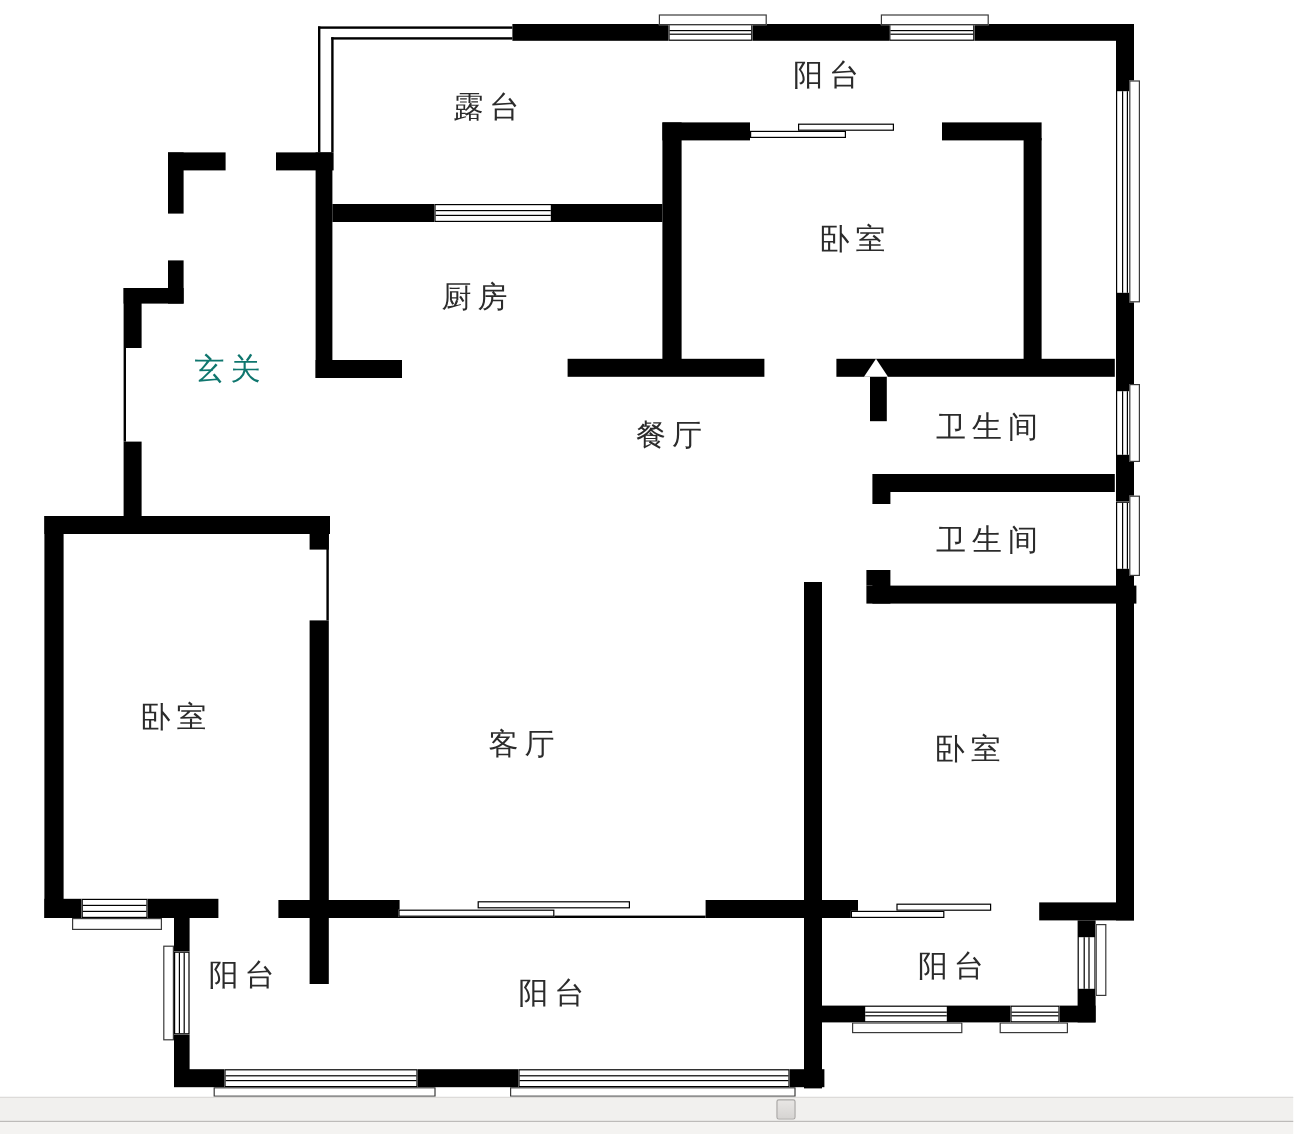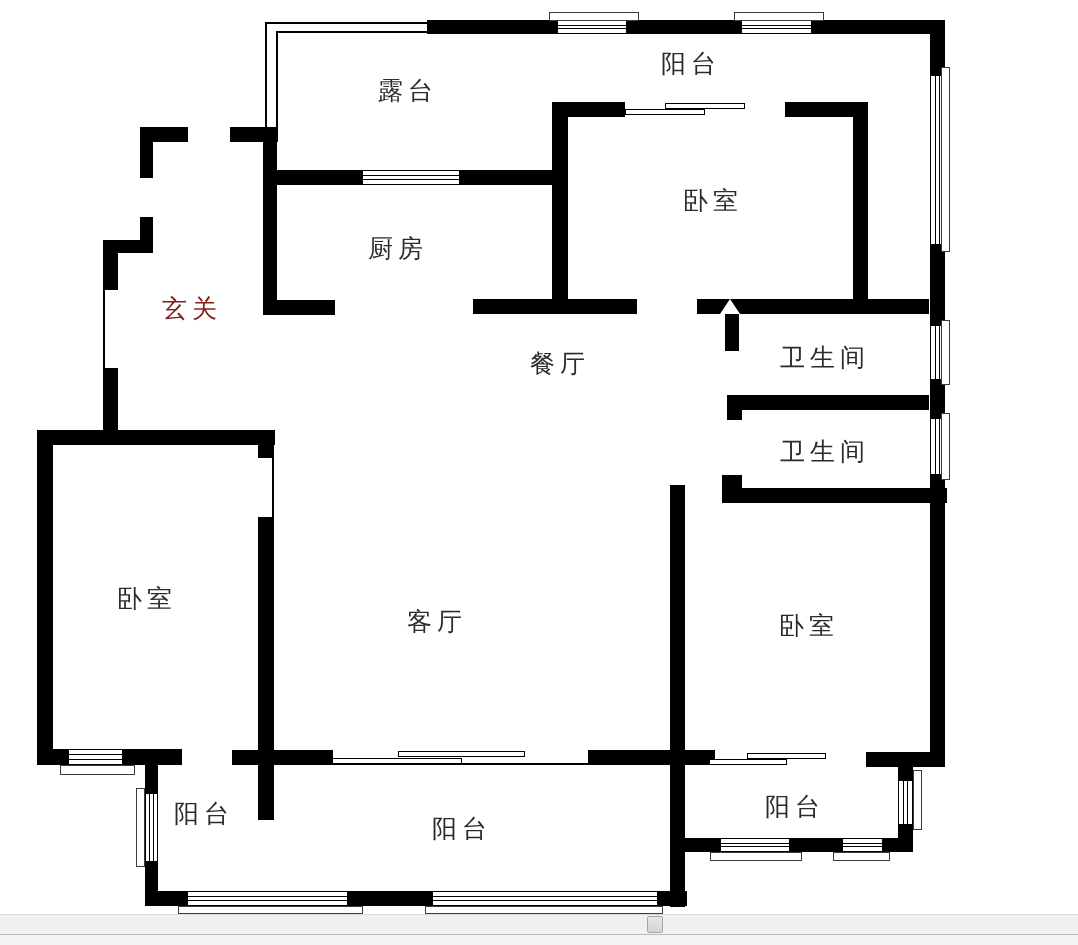"玄关" span.room-label { color: #7f1d1d -> #0f766e }
